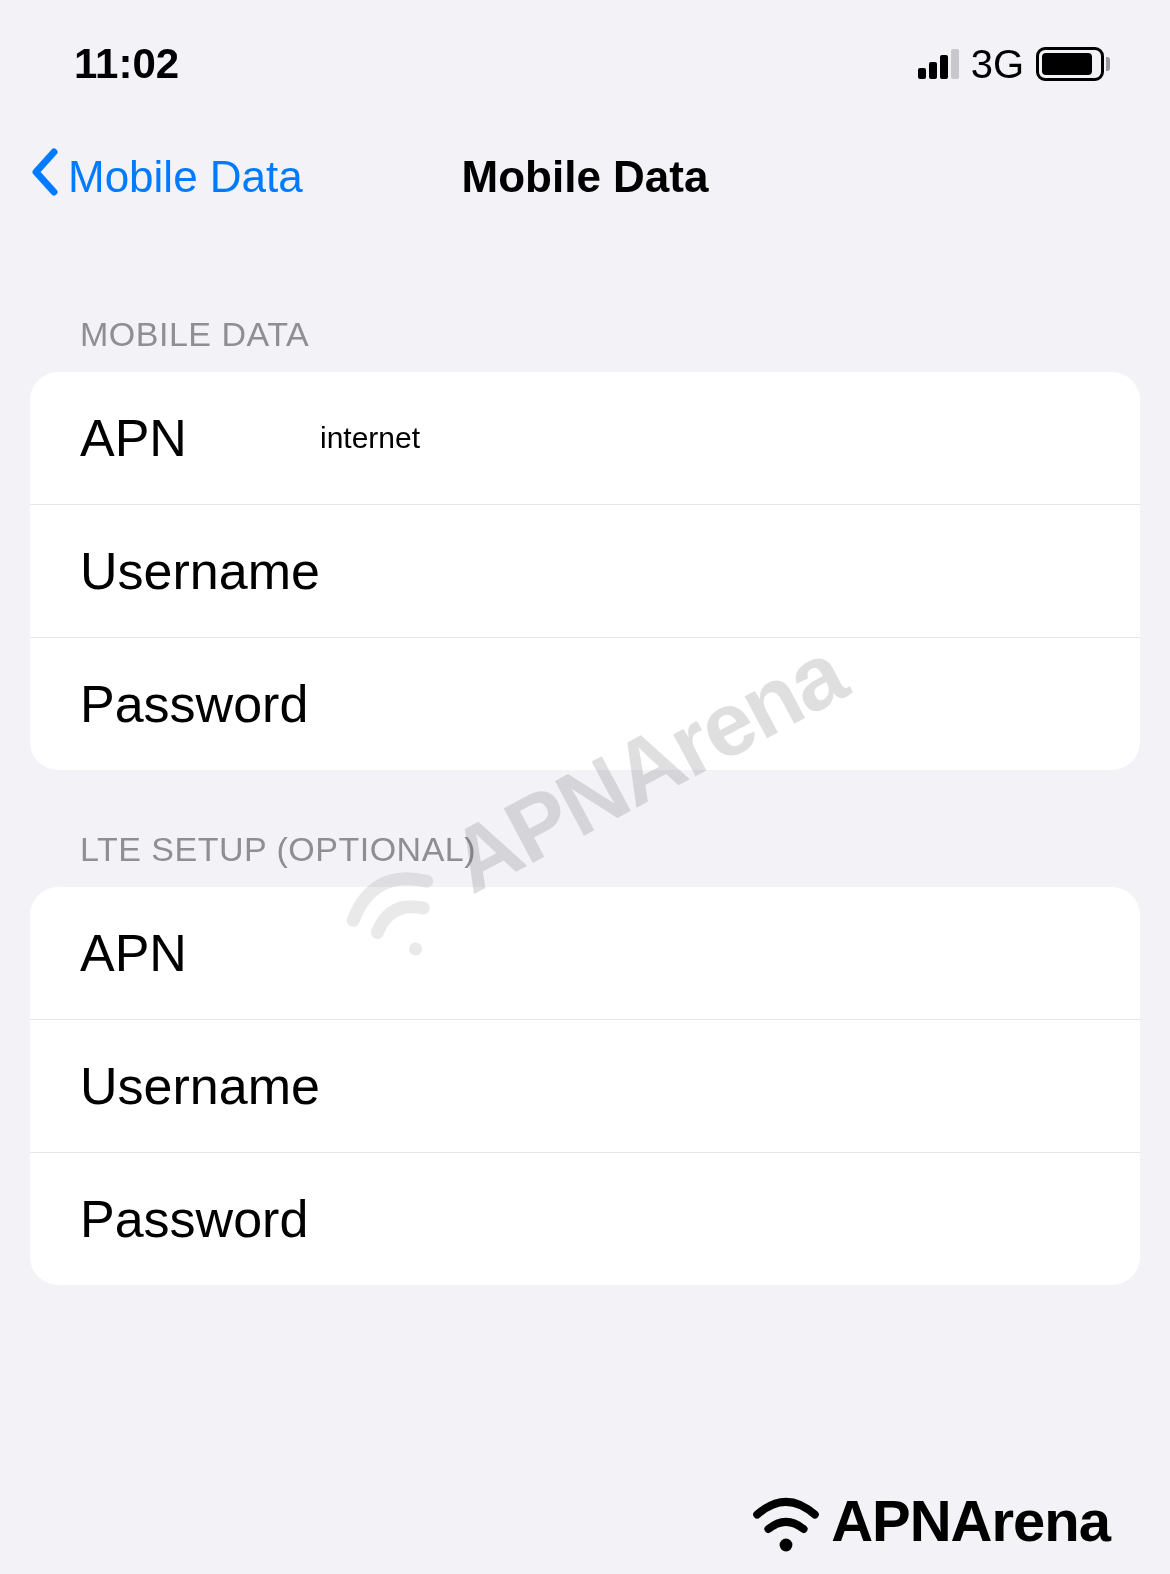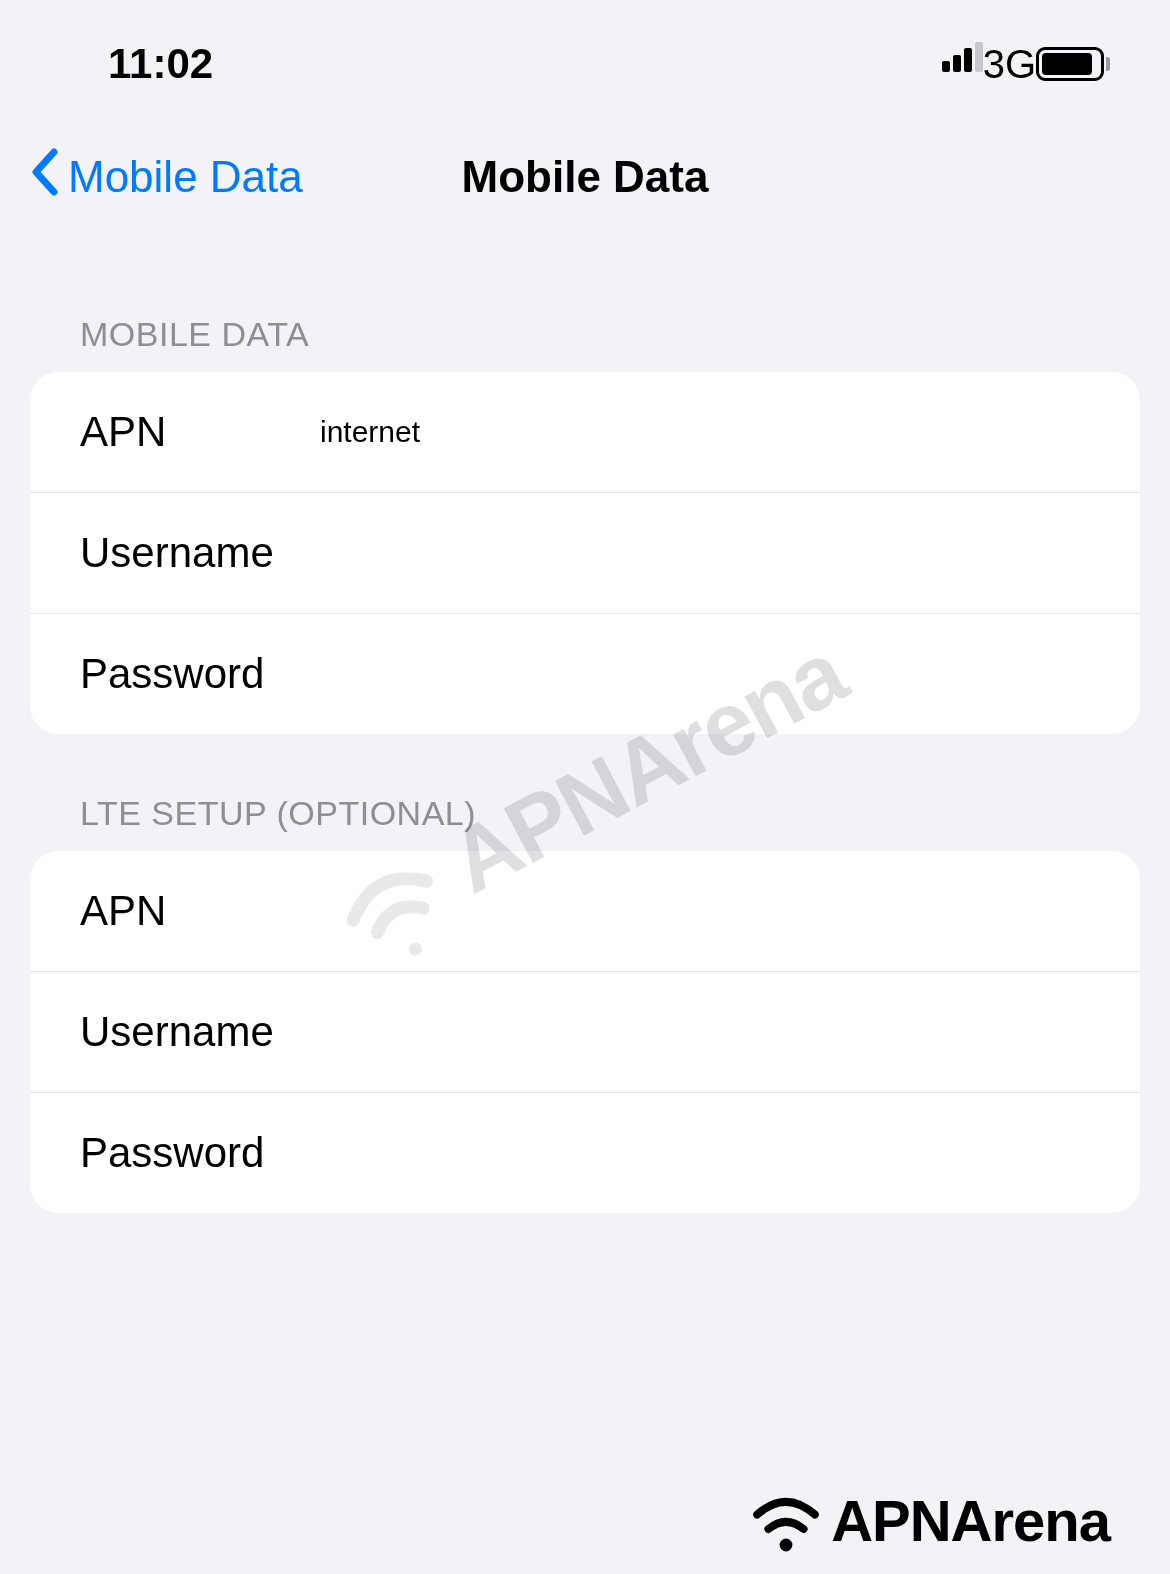"11:02" .status-bar { padding: 40px 60px 20px 108px -> 40px 60px 20px 74px }
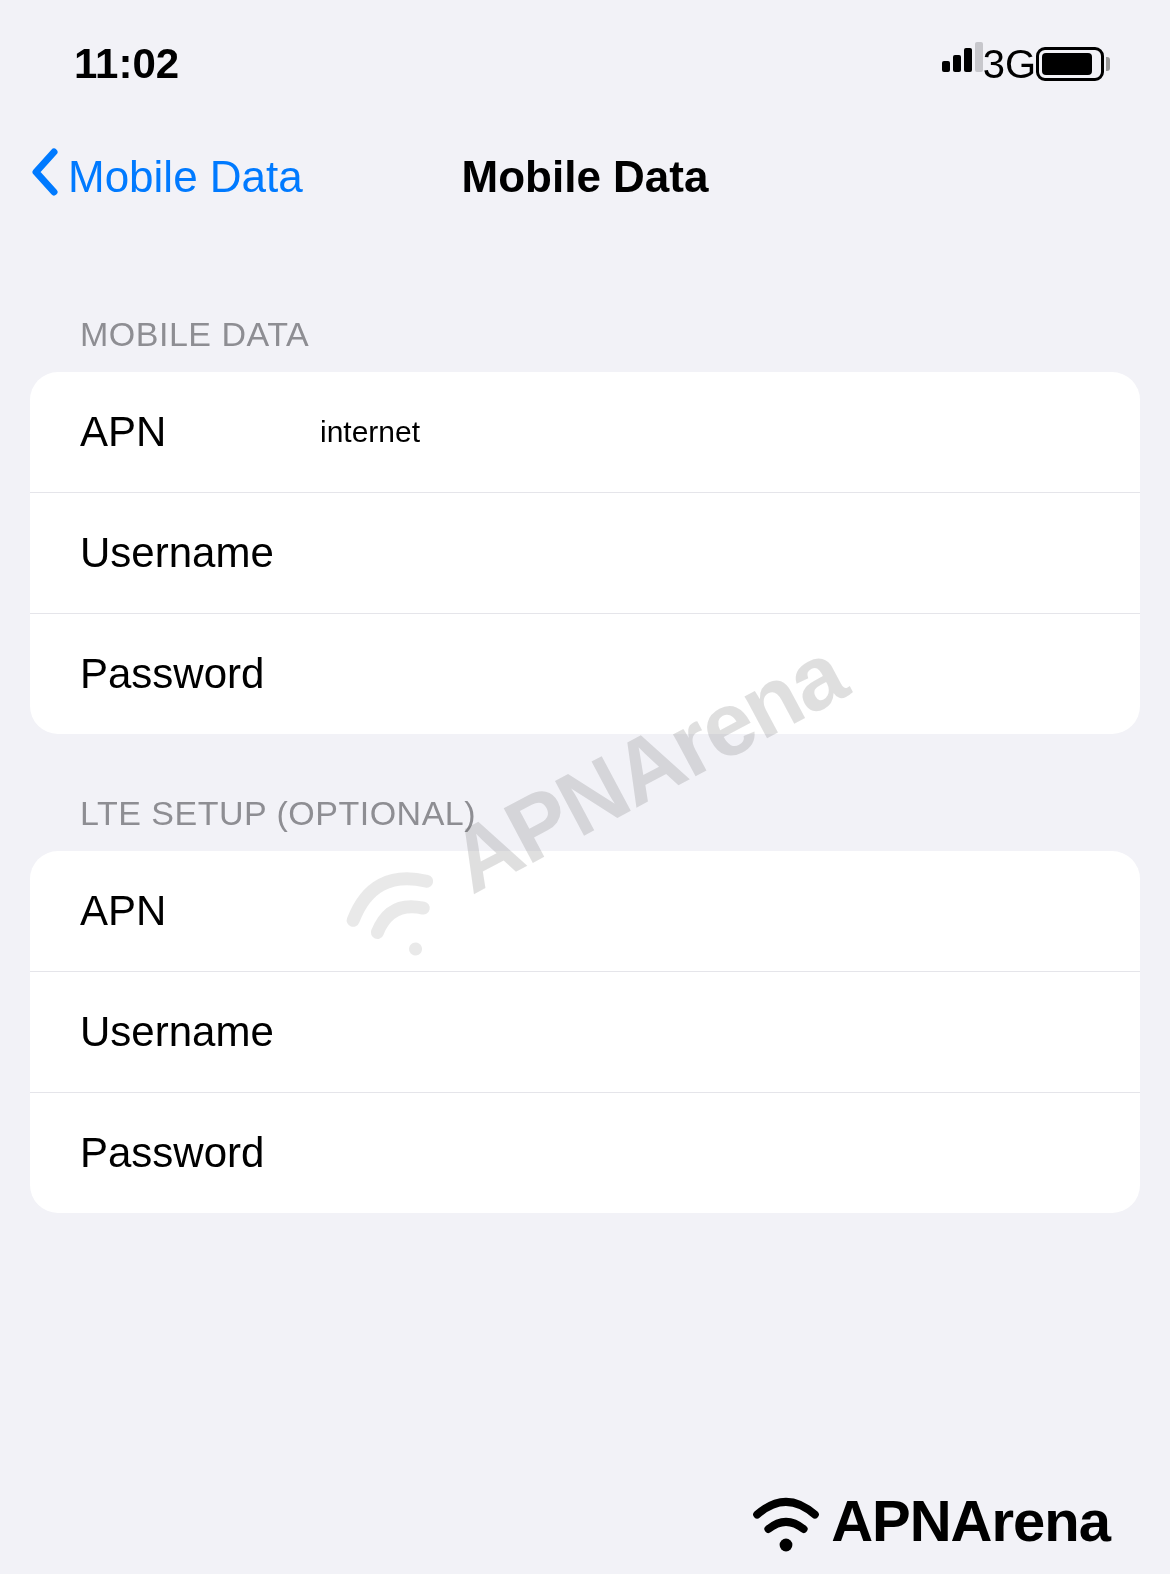"3G" .status-right { align-items: none -> center; gap: 0 -> 12px }
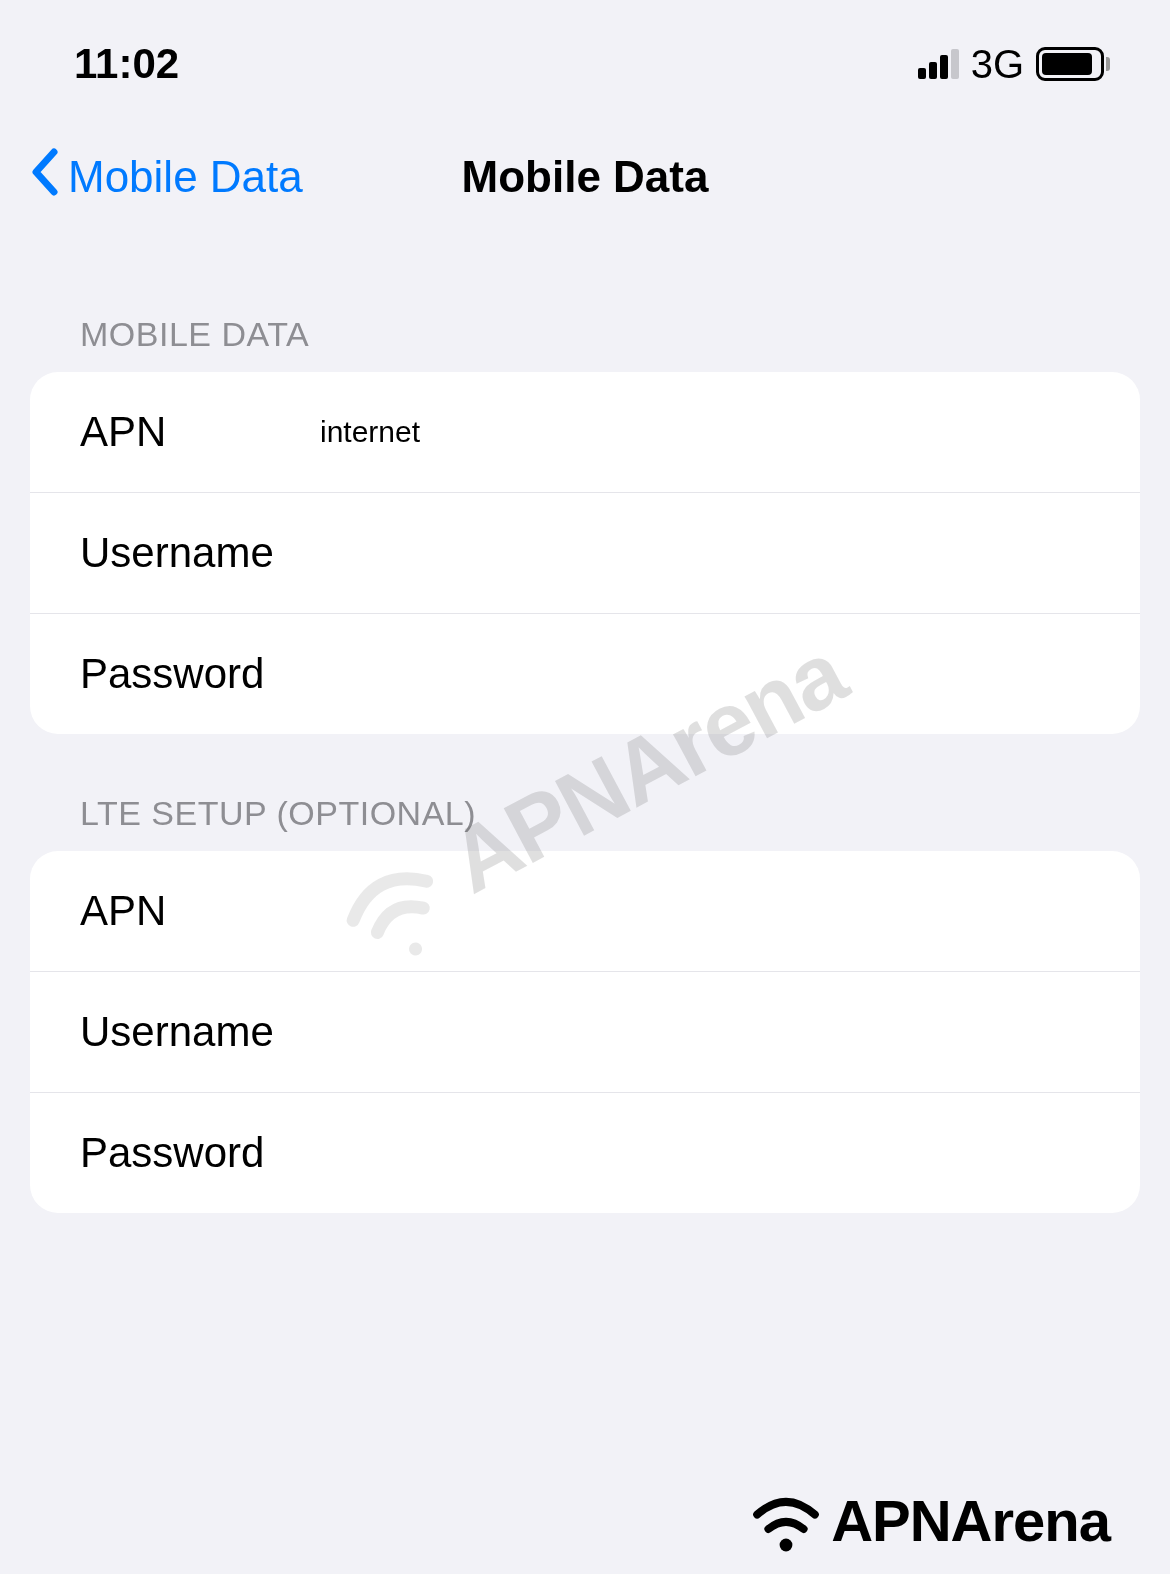"APN" .row-label { font-size: 42px -> 52px }
